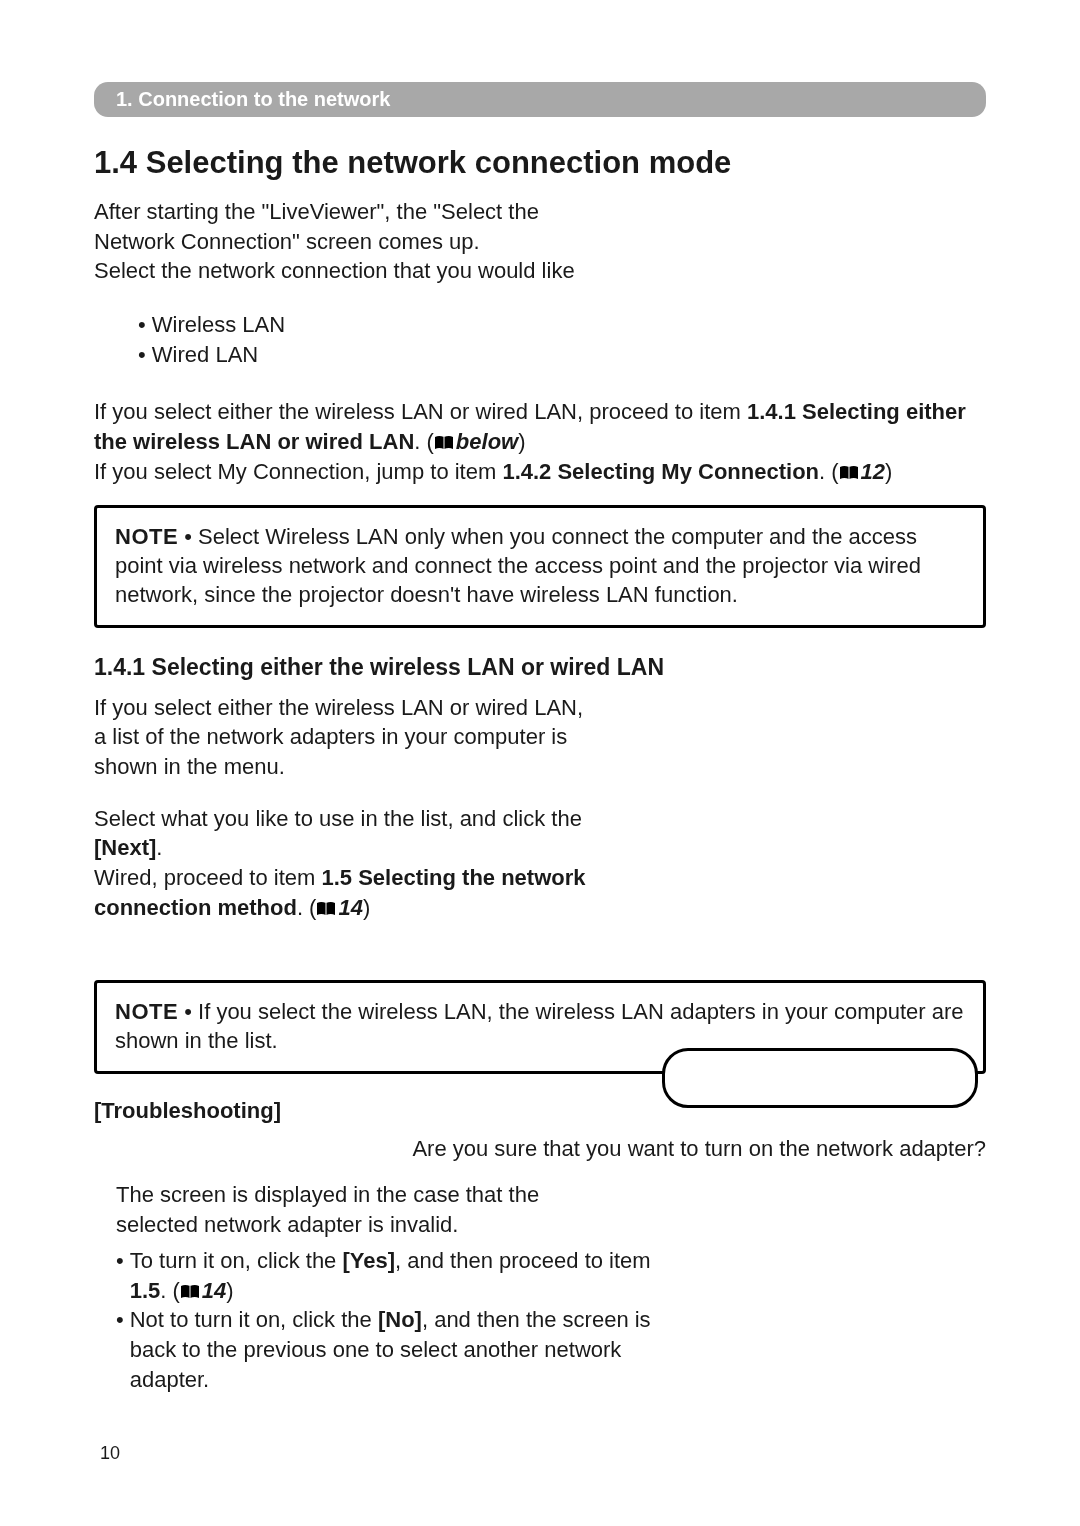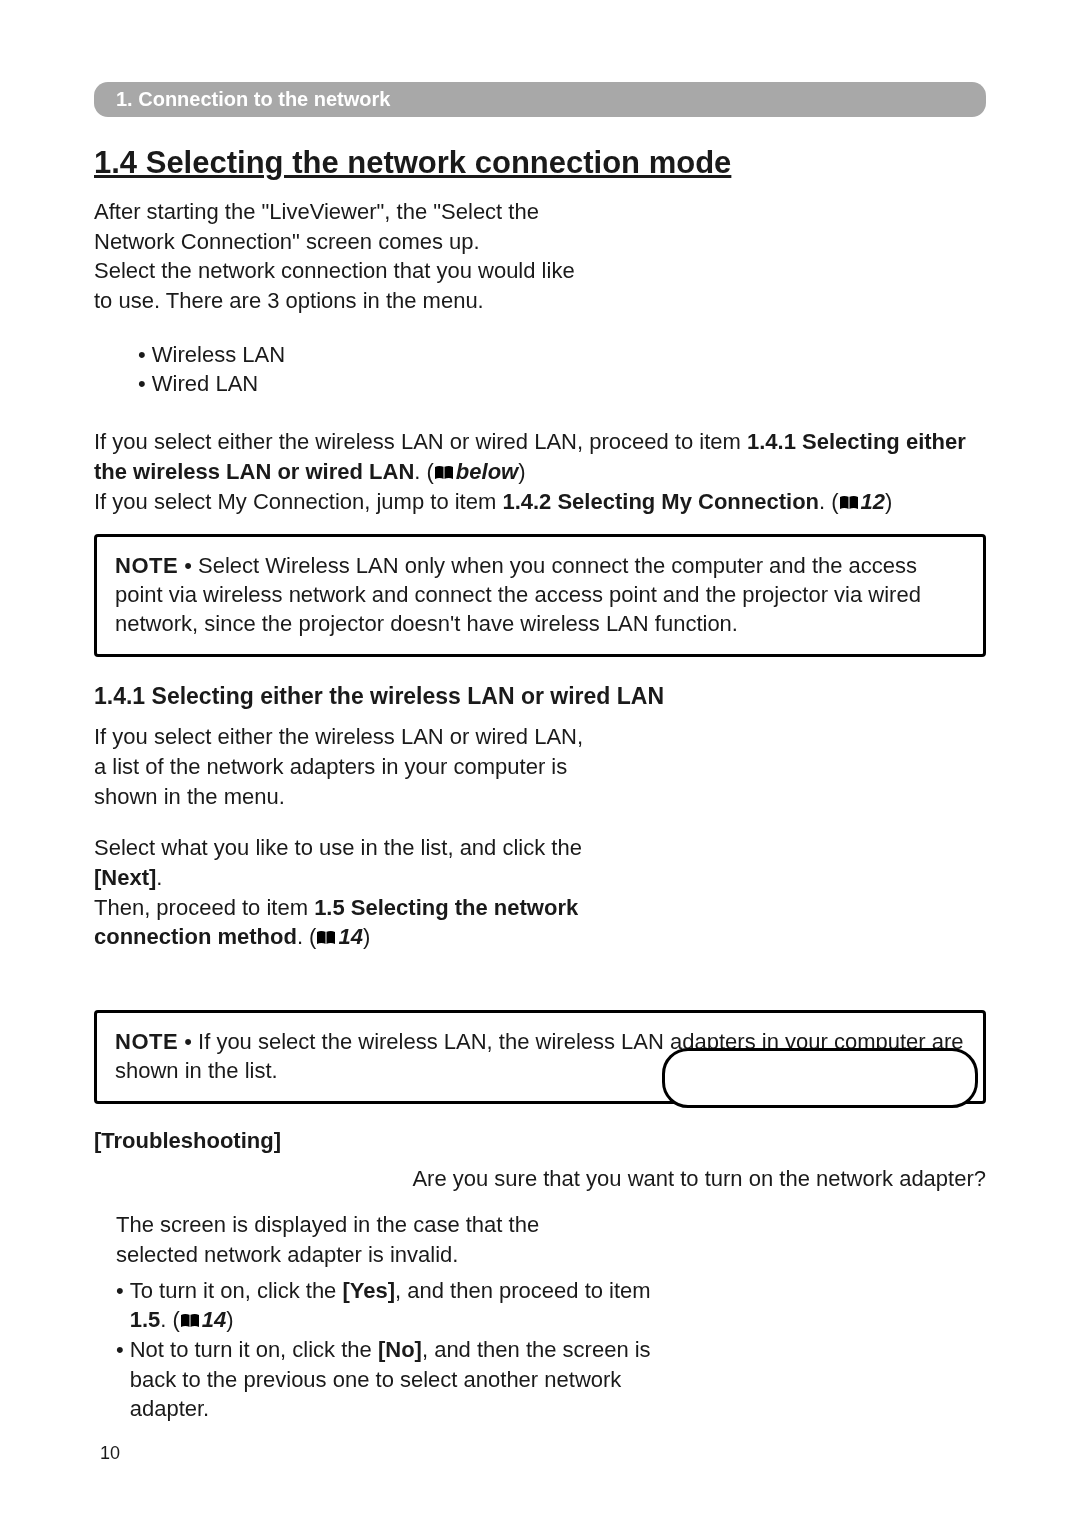"1.4 Selecting the network connection" h1.section-title { text-decoration: underline -> none }
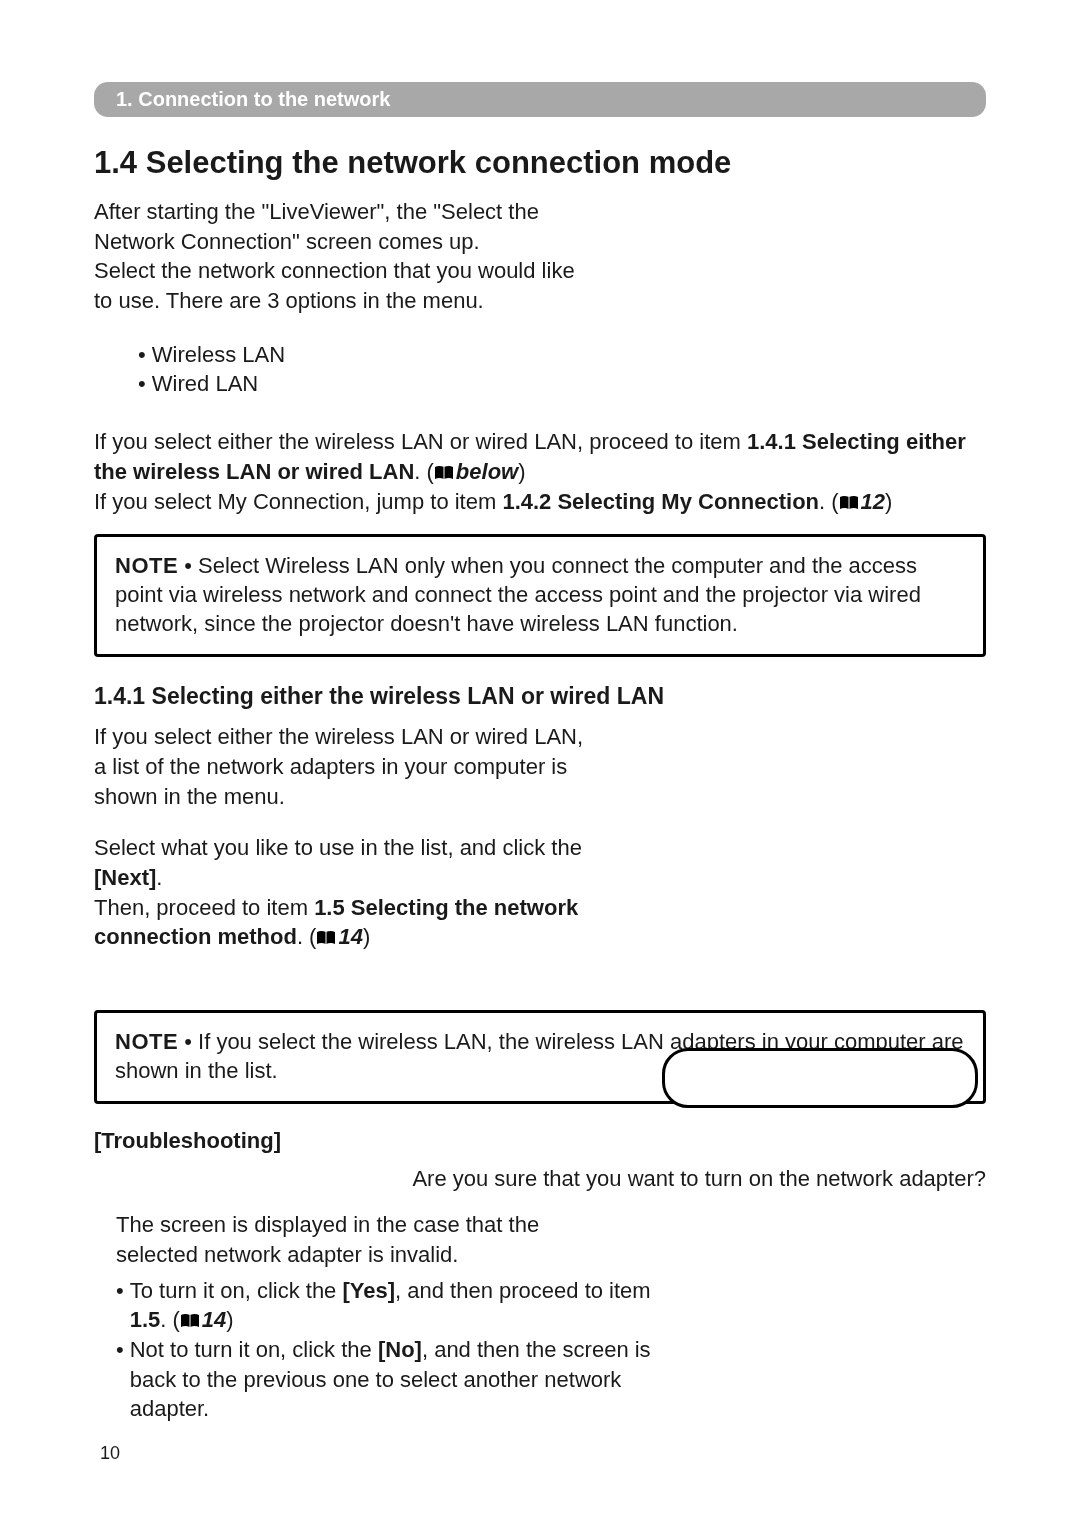"to use. There are 3" span { html: <span>to use. There are 3 options in the menu.</span> -> none }
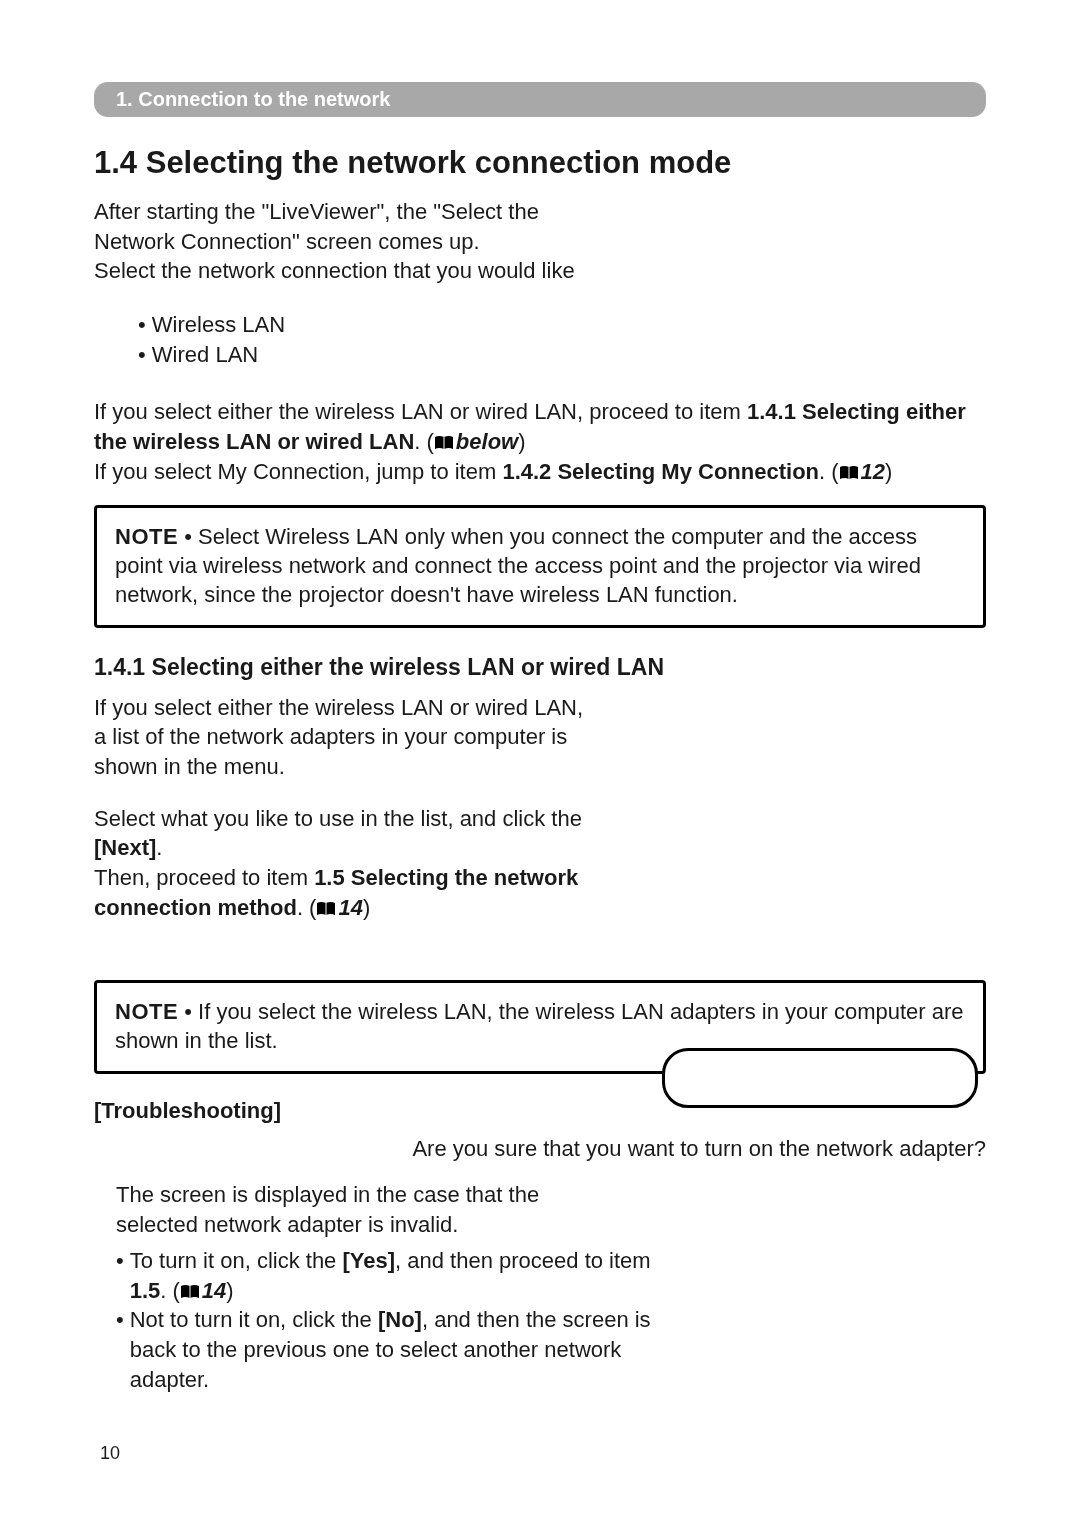"Then, proceed to item" span { text: Then -> Wired }
